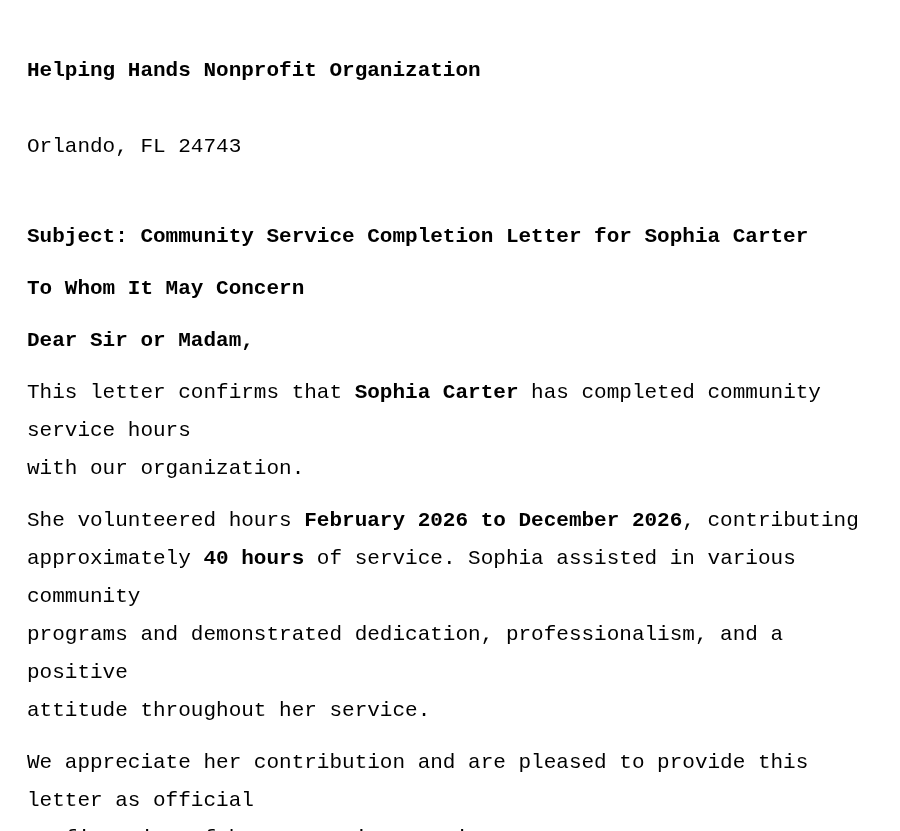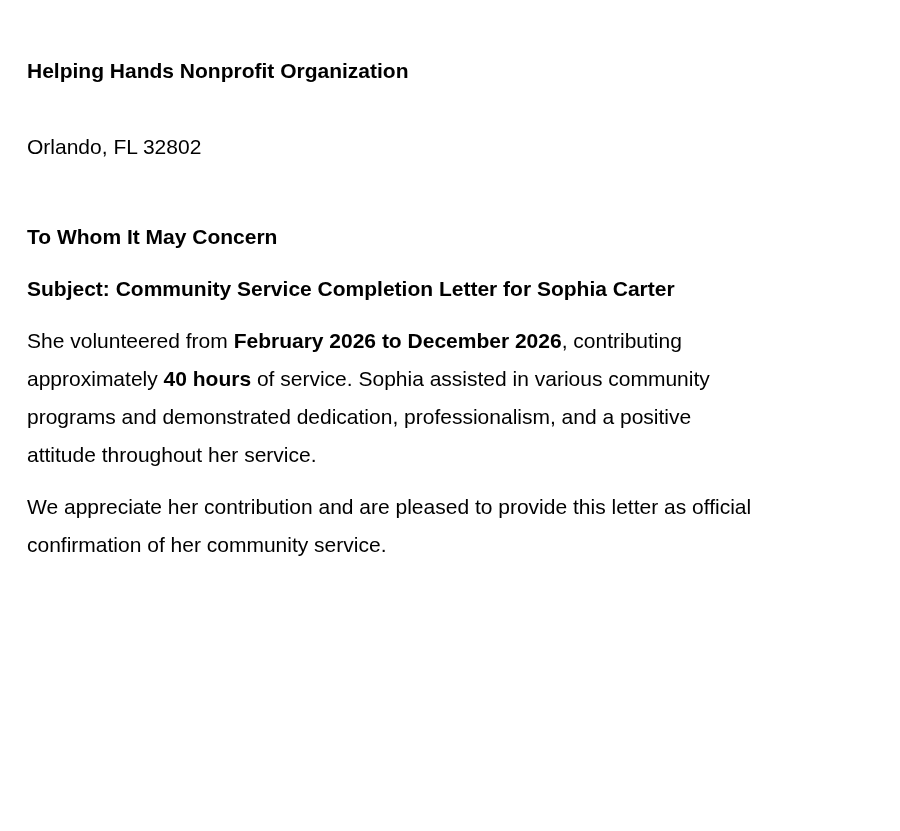"Helping Hands Nonprofit Organization" .para { font-family: none -> Liberation Mono, monospace }
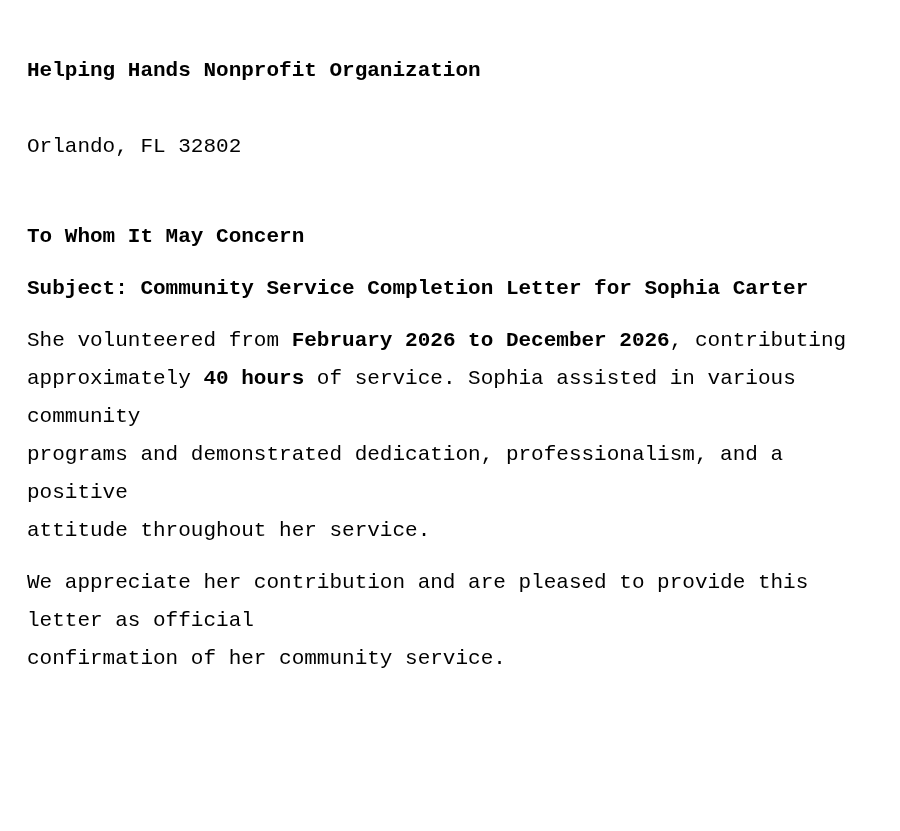"Orlando, FL 32802" div.line { text: 32802 -> 24743 }
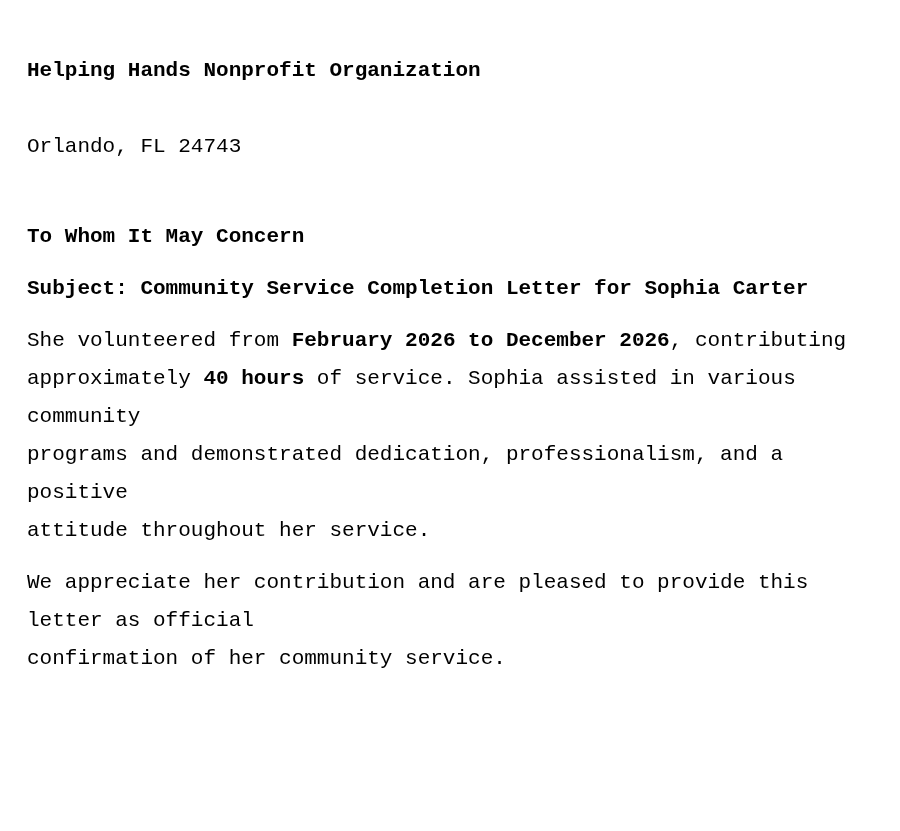"To Whom It May Concern" p.para { order: before "Subject: Community Service Completion" -> after "Subject: Community Service Completion" }
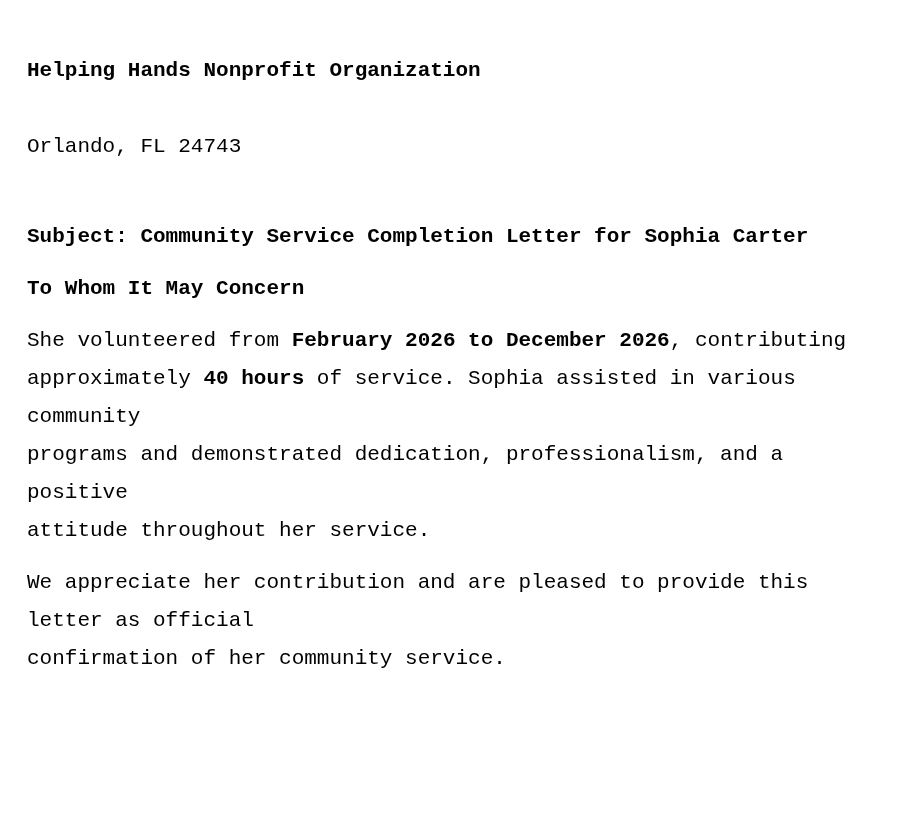"Dear Sir or Madam," p.para { html: none -> <p>Dear Sir or Madam,</p> }
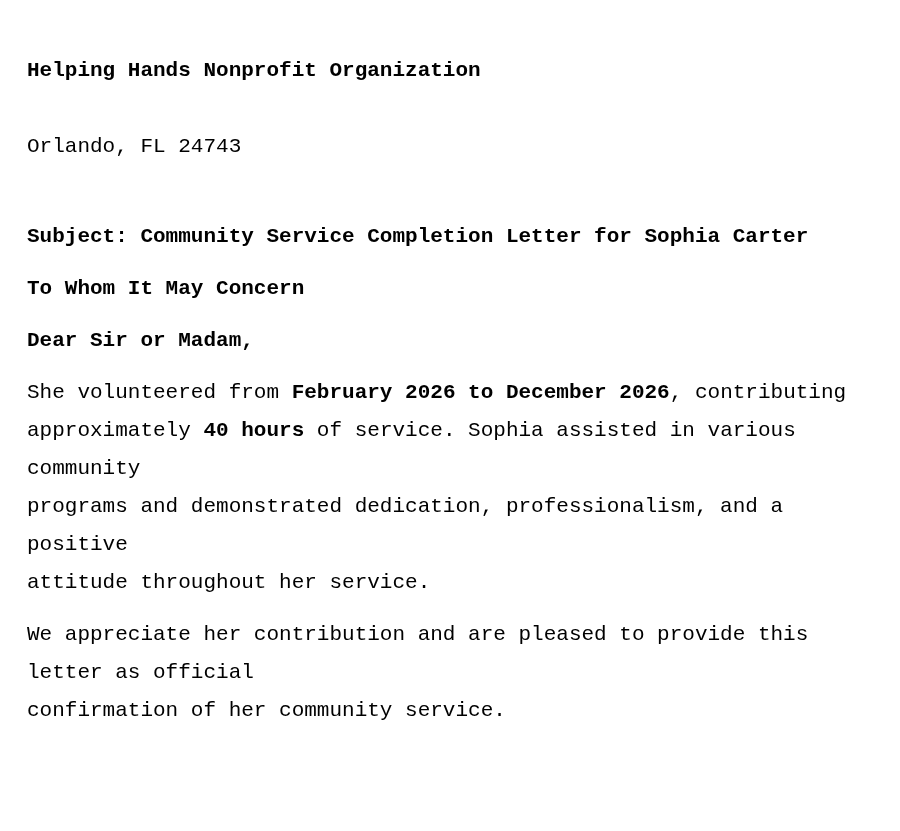"This letter confirms that Sophia" p.para { html: none -> <p><span>This letter confirms that </span><span>Sophia Carter</span><span> has completed community service hours with our organization.</span></p> }
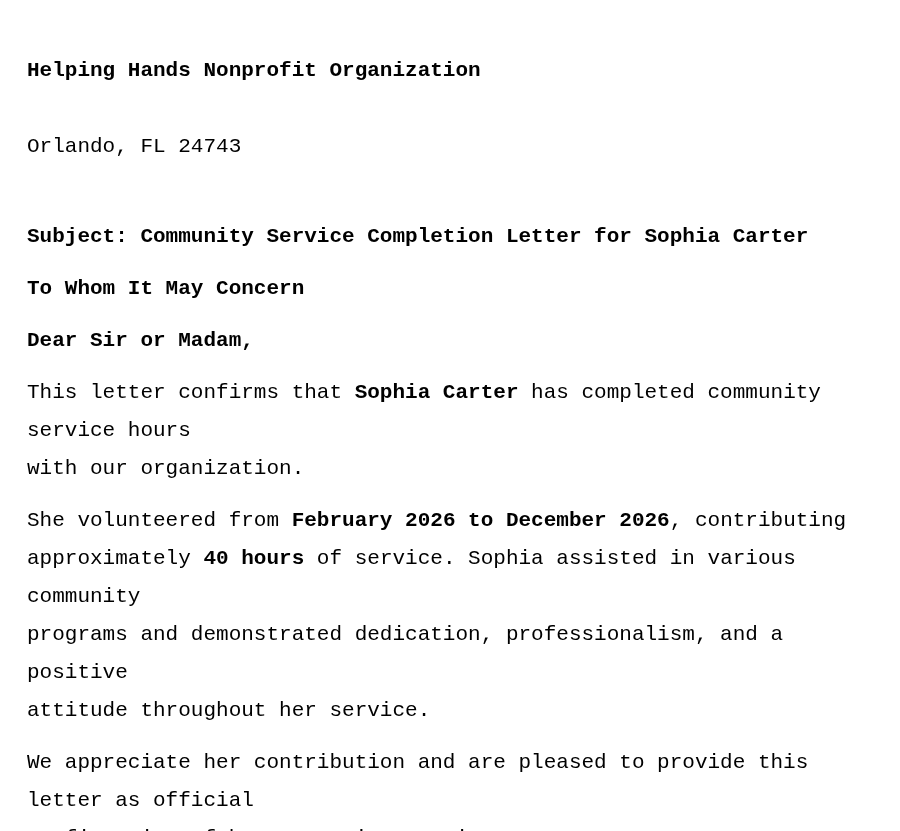"She volunteered from" span { text: from -> hours }
